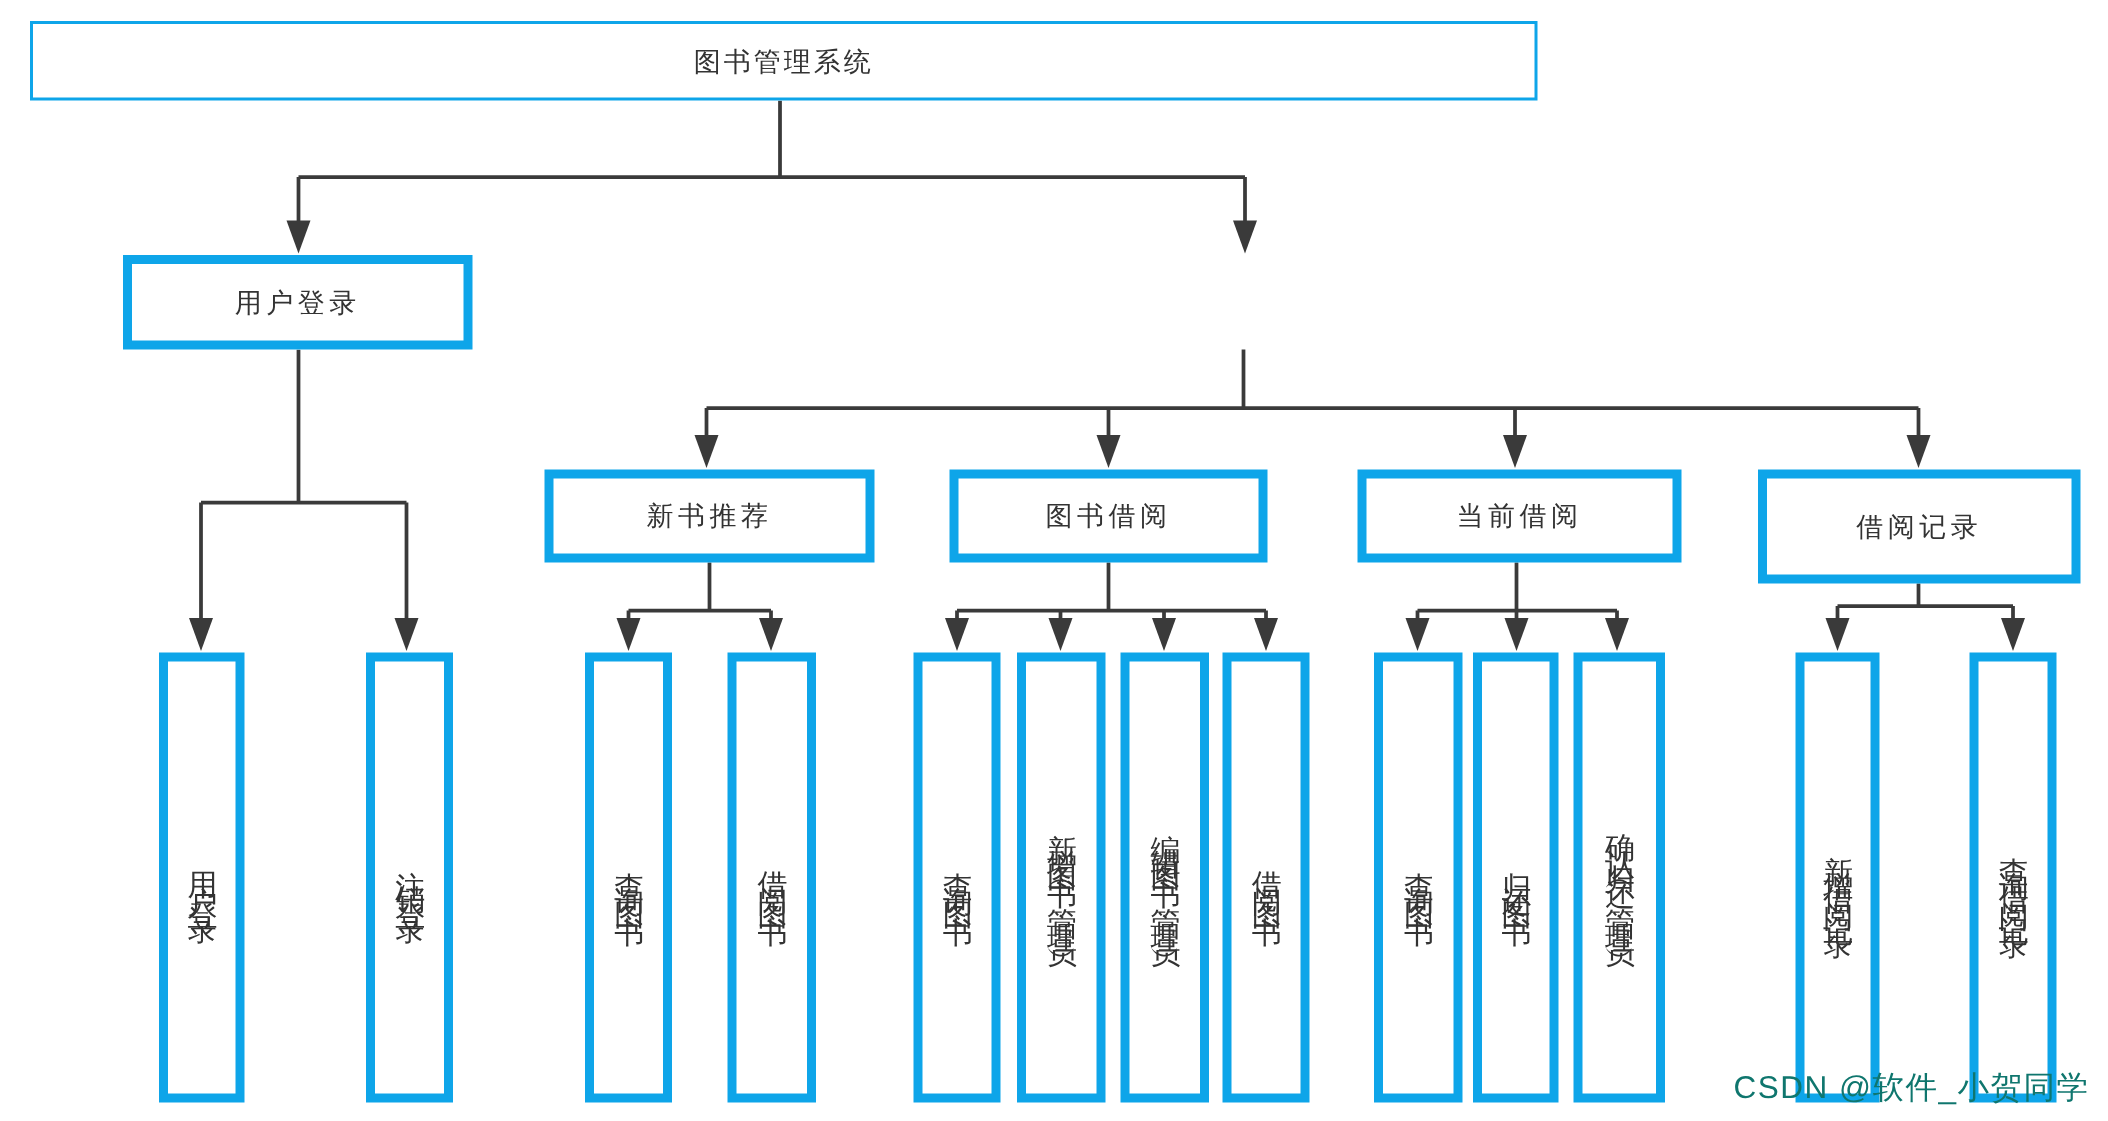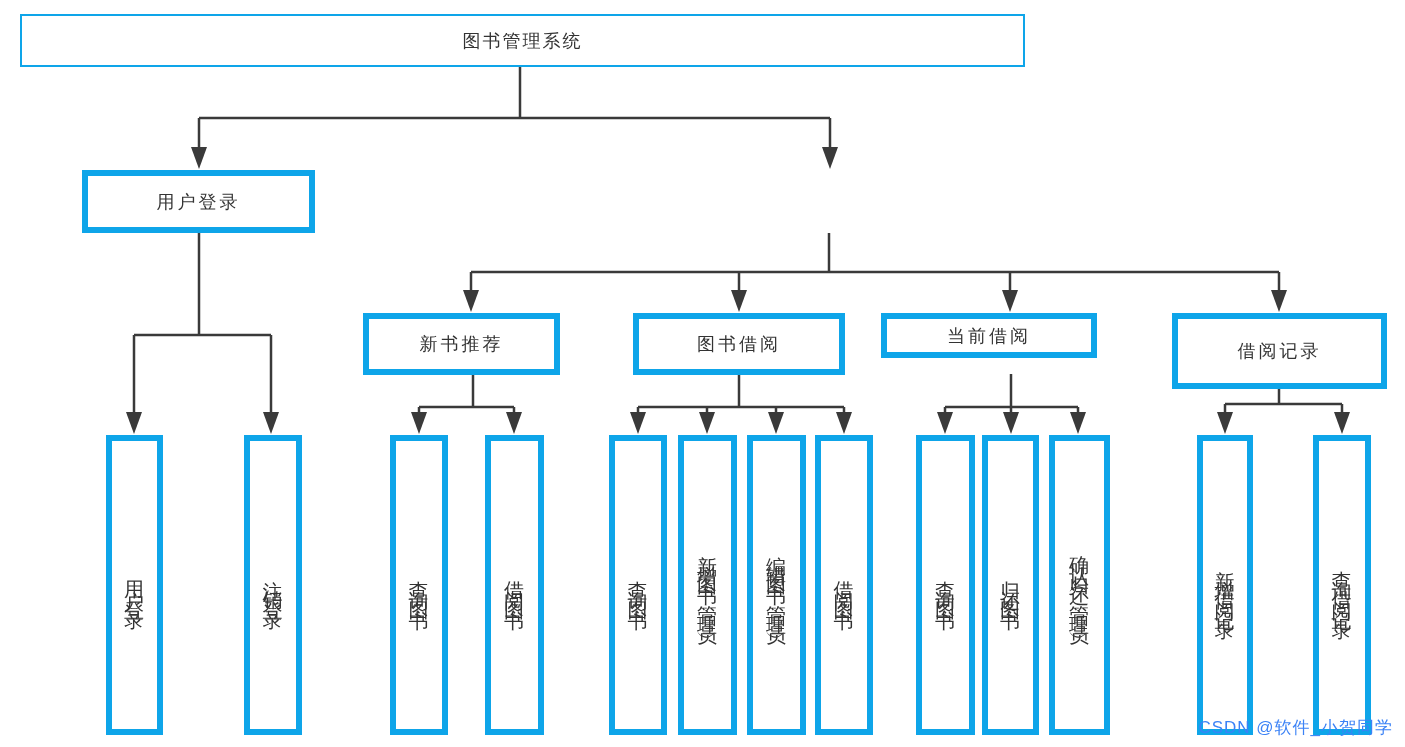"新书推荐" div.node { width: 197px -> 220px }
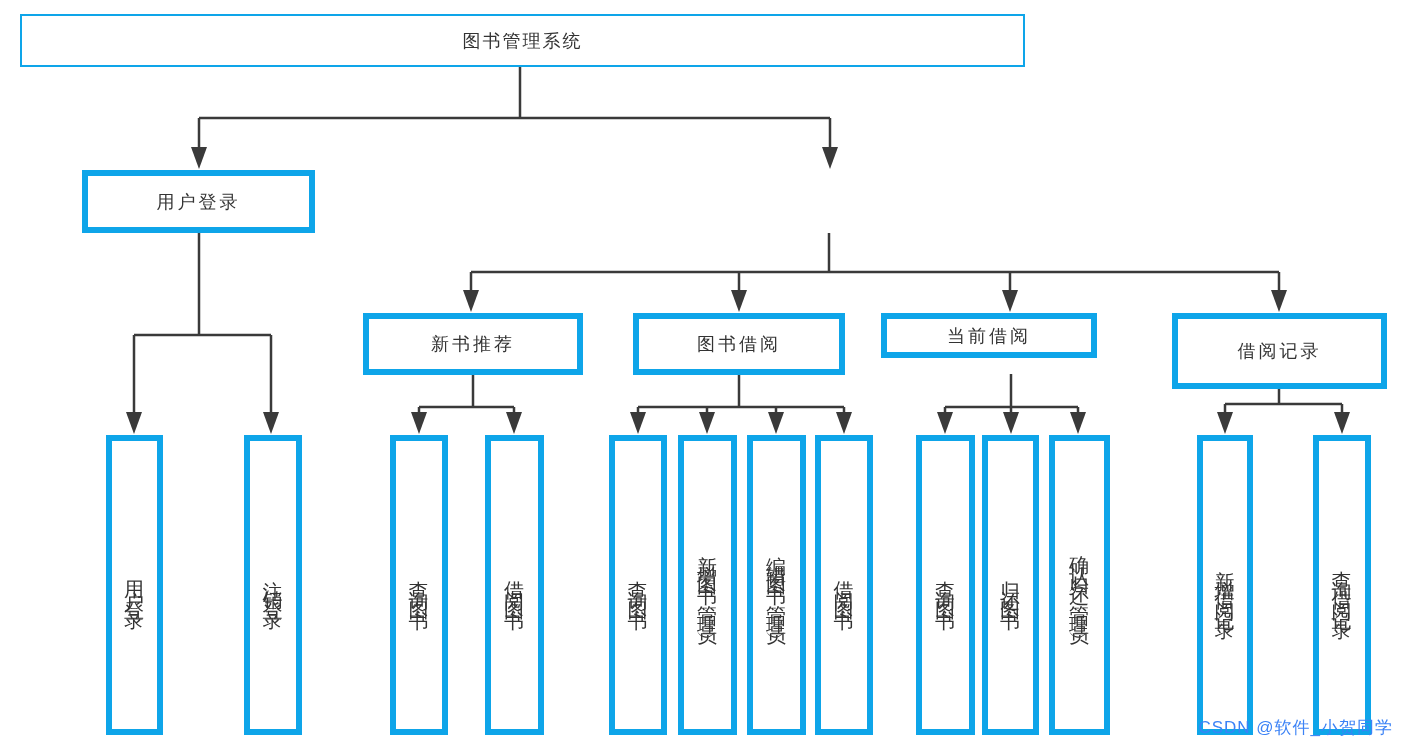"当前借阅" div.node { height: 45px -> 62px; left: 881px -> 905px }
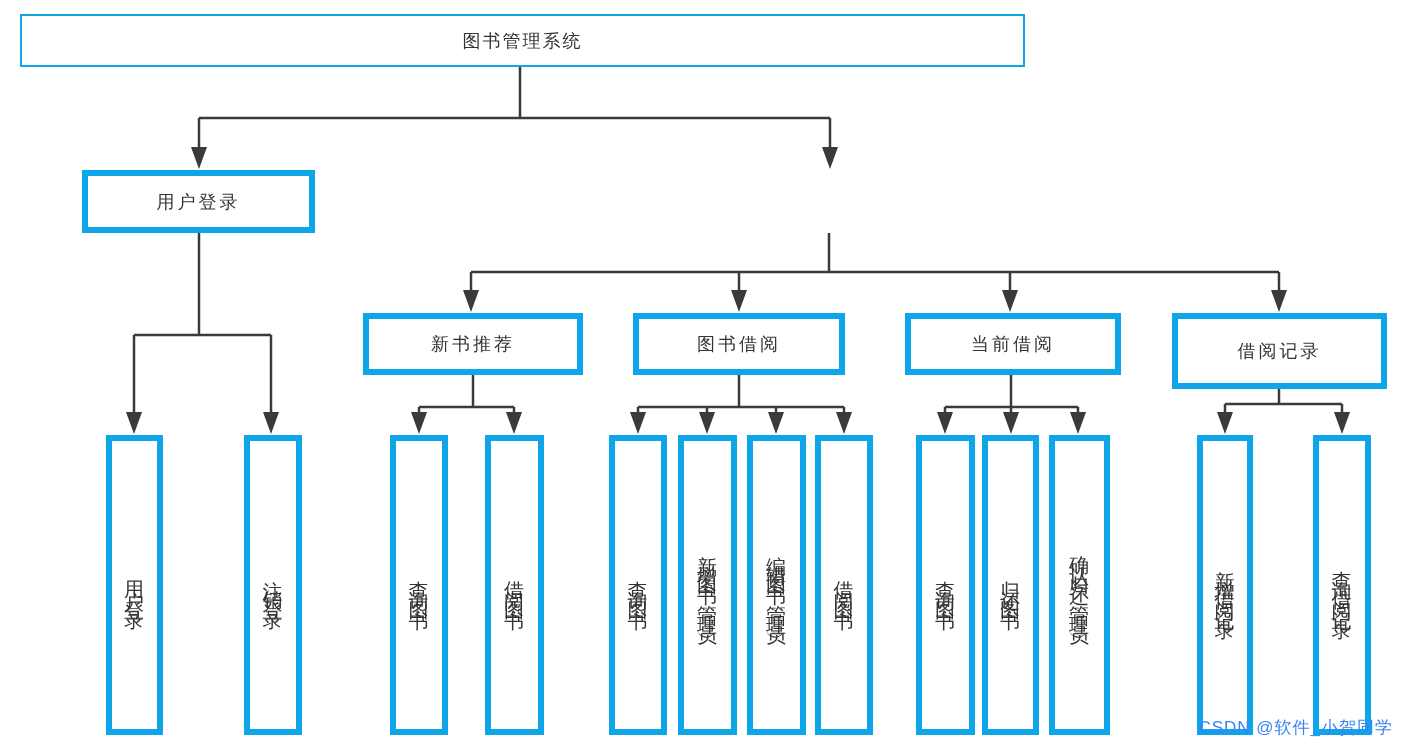"CSDN @软件_小贺同学" #watermark { color: #3b82f6 -> #0f766e; font-size: 17px -> 21px }
